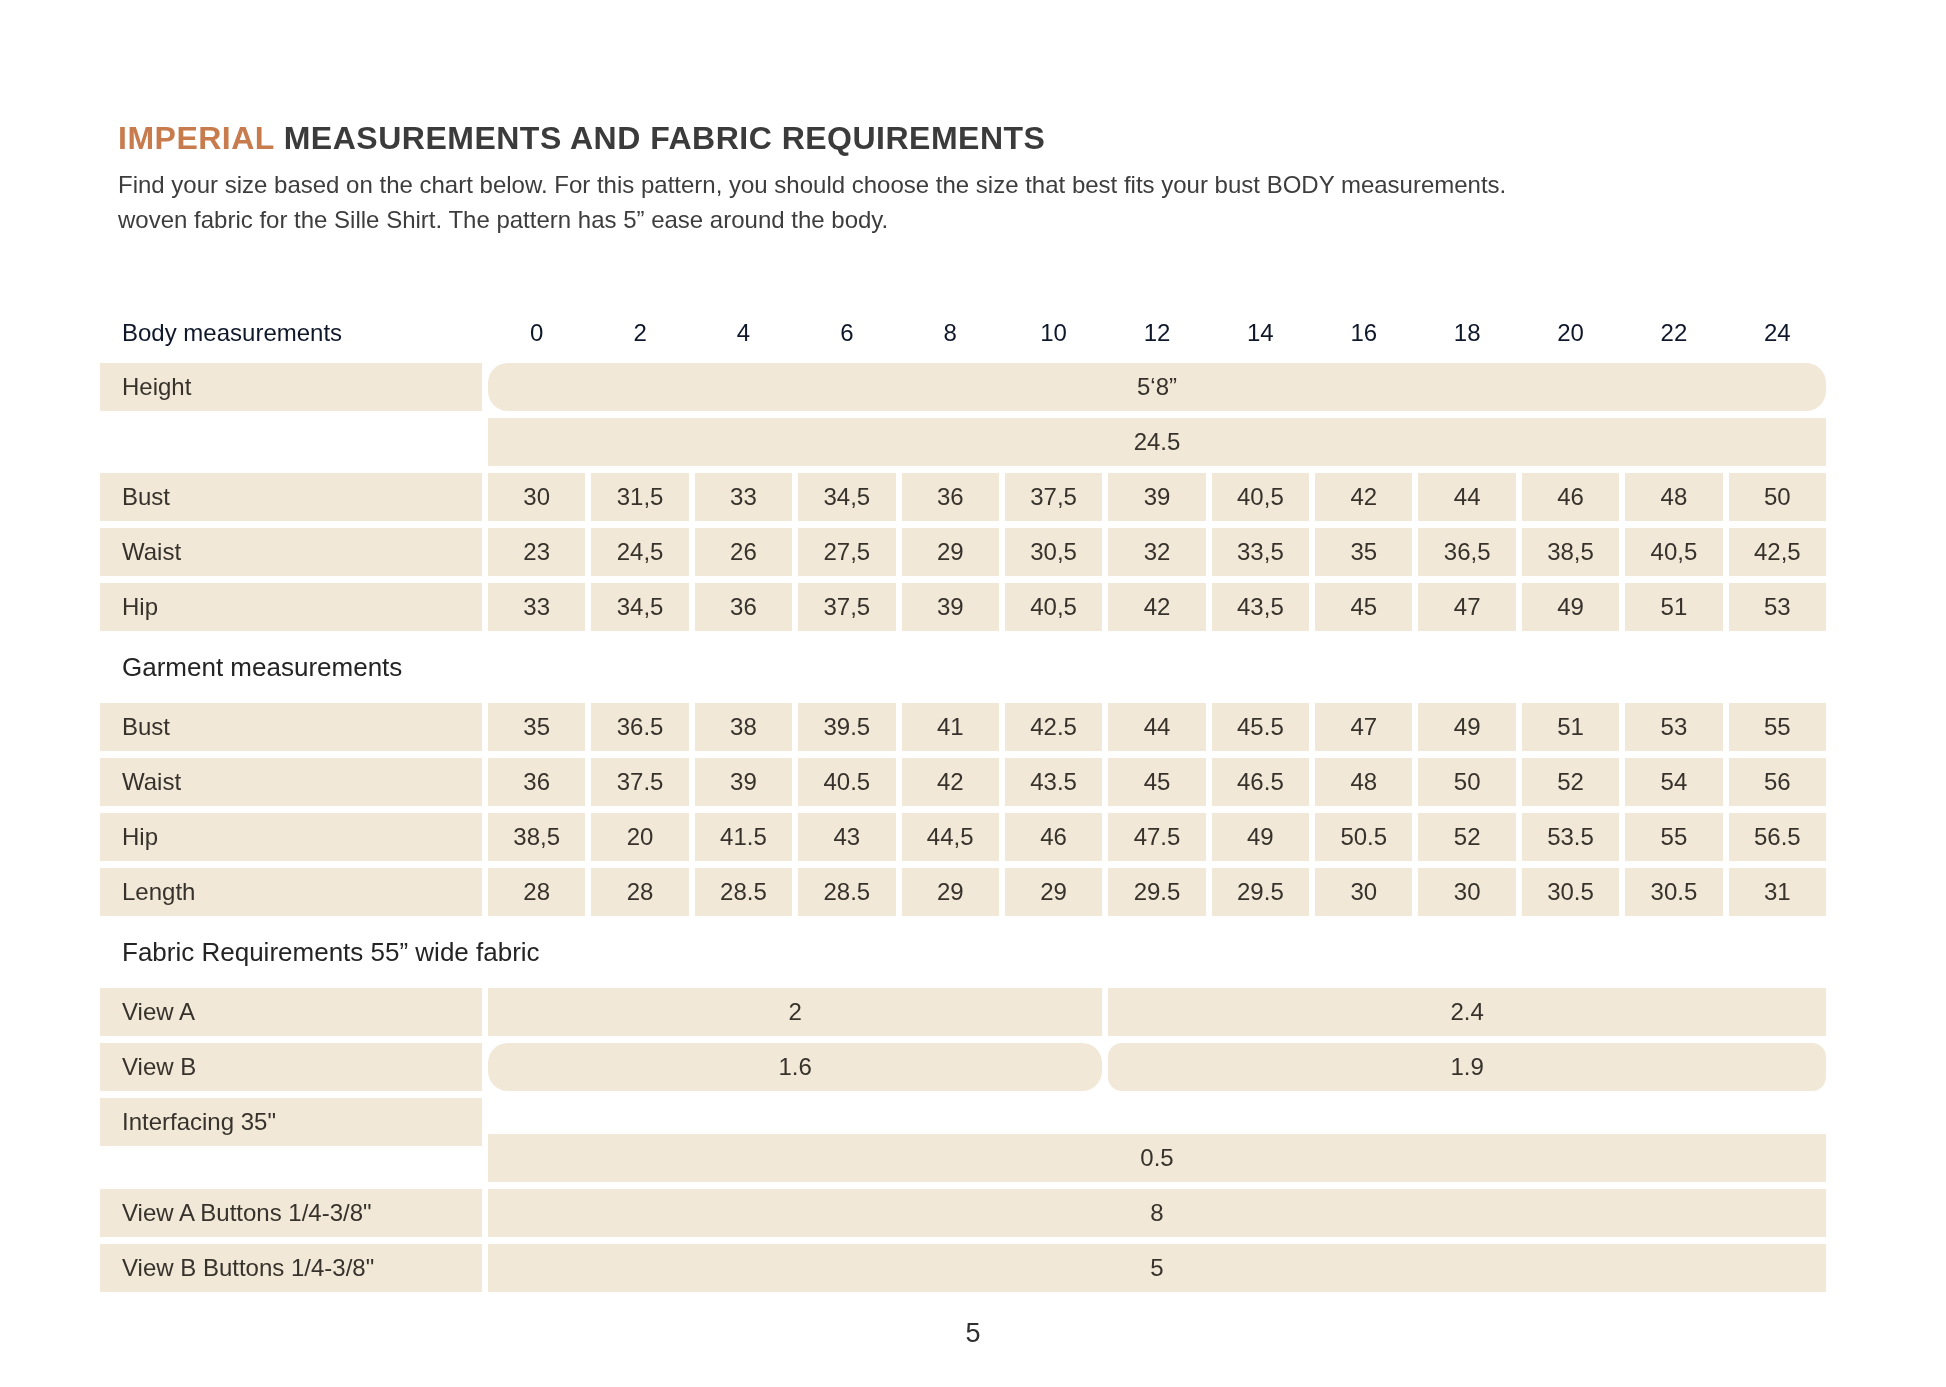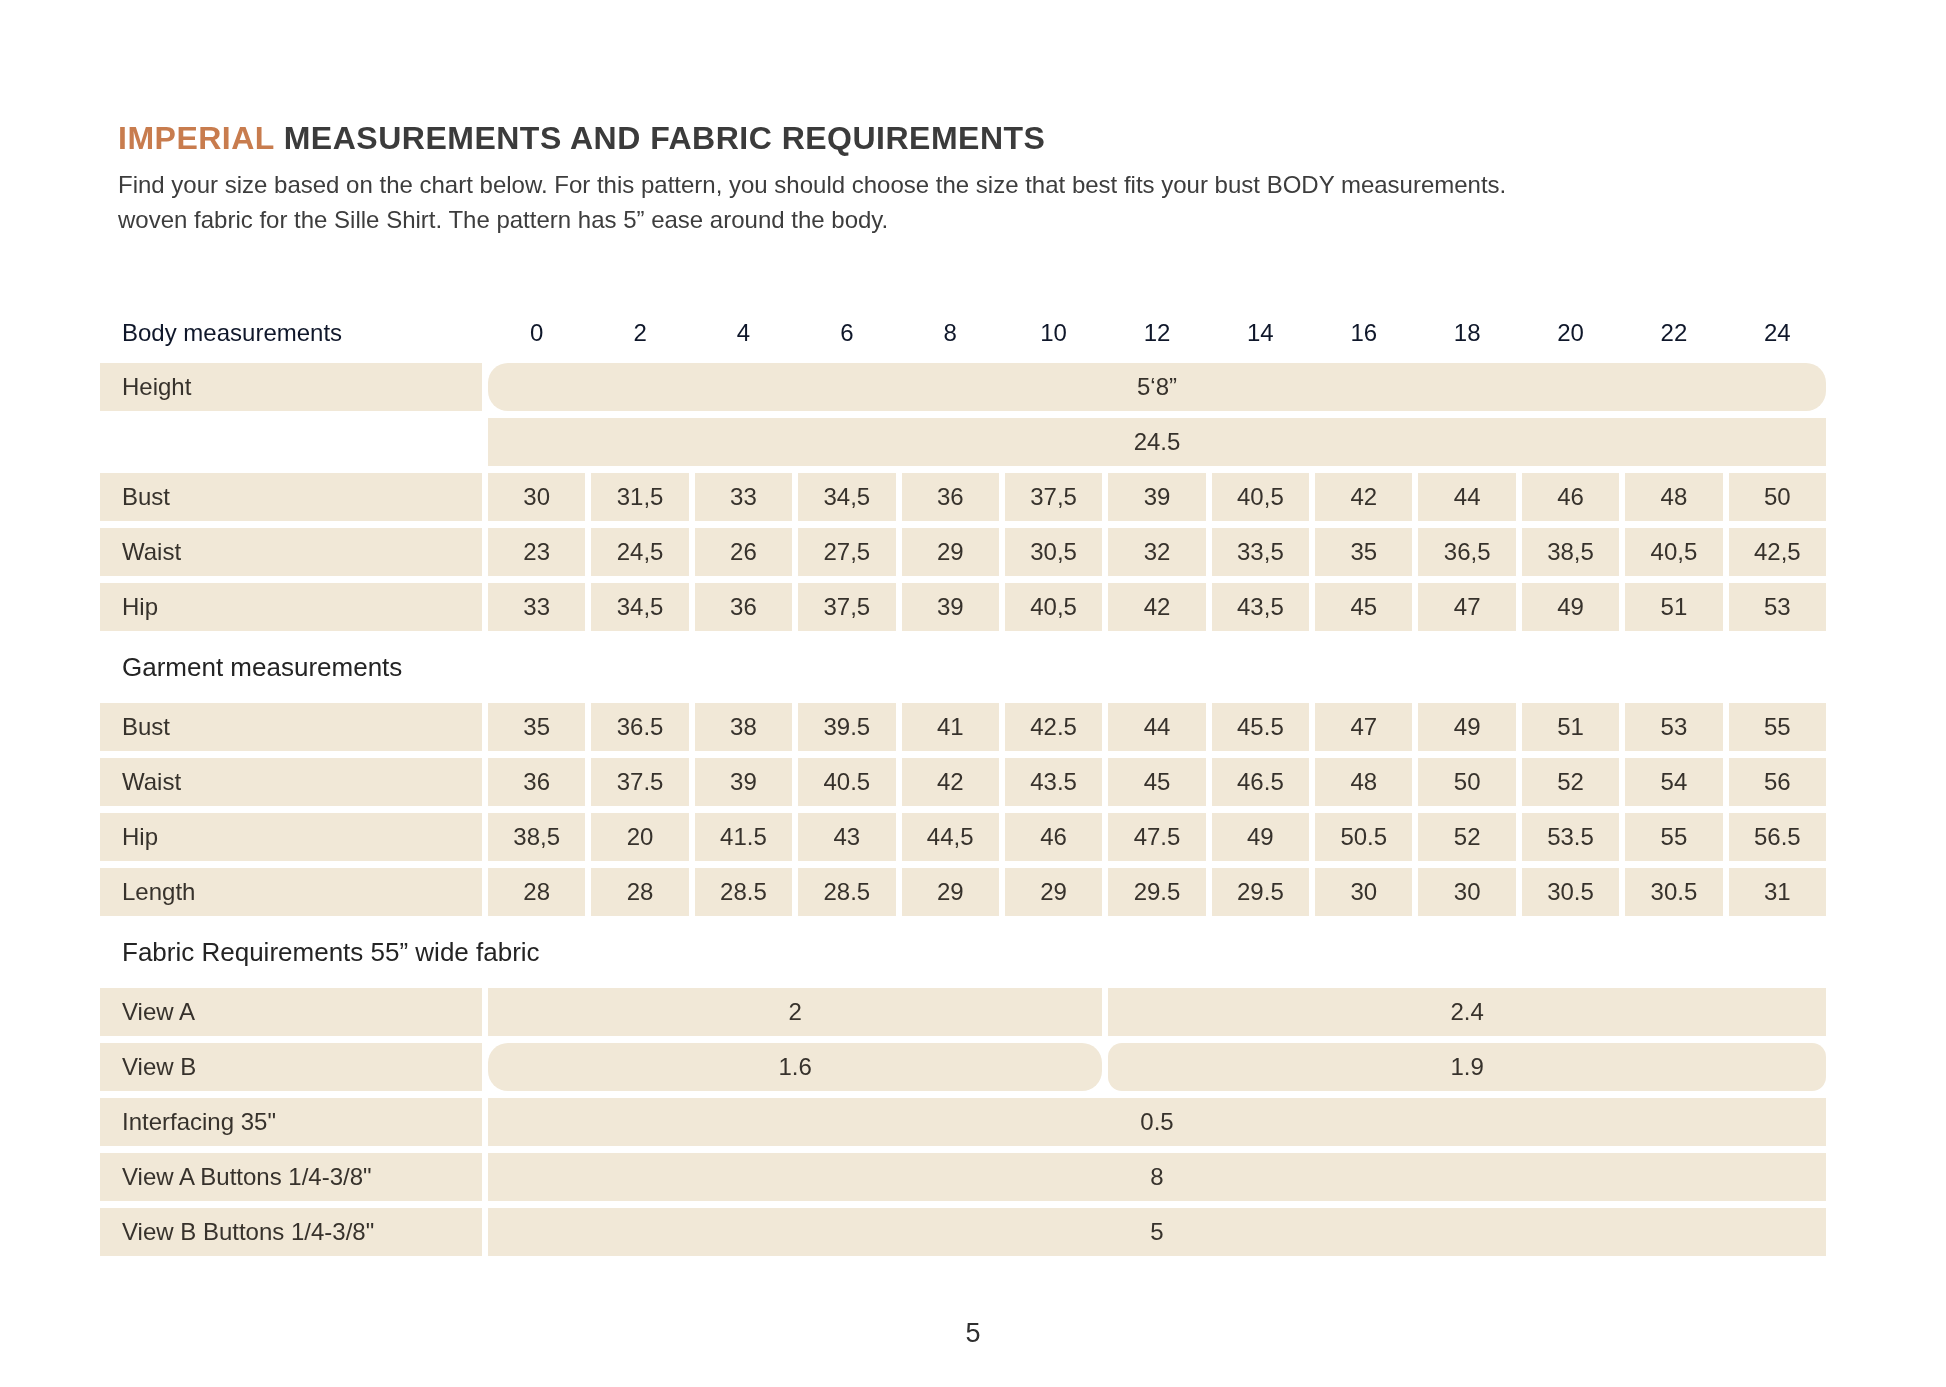"0.5" div.cell { margin-top: none -> 36px }
